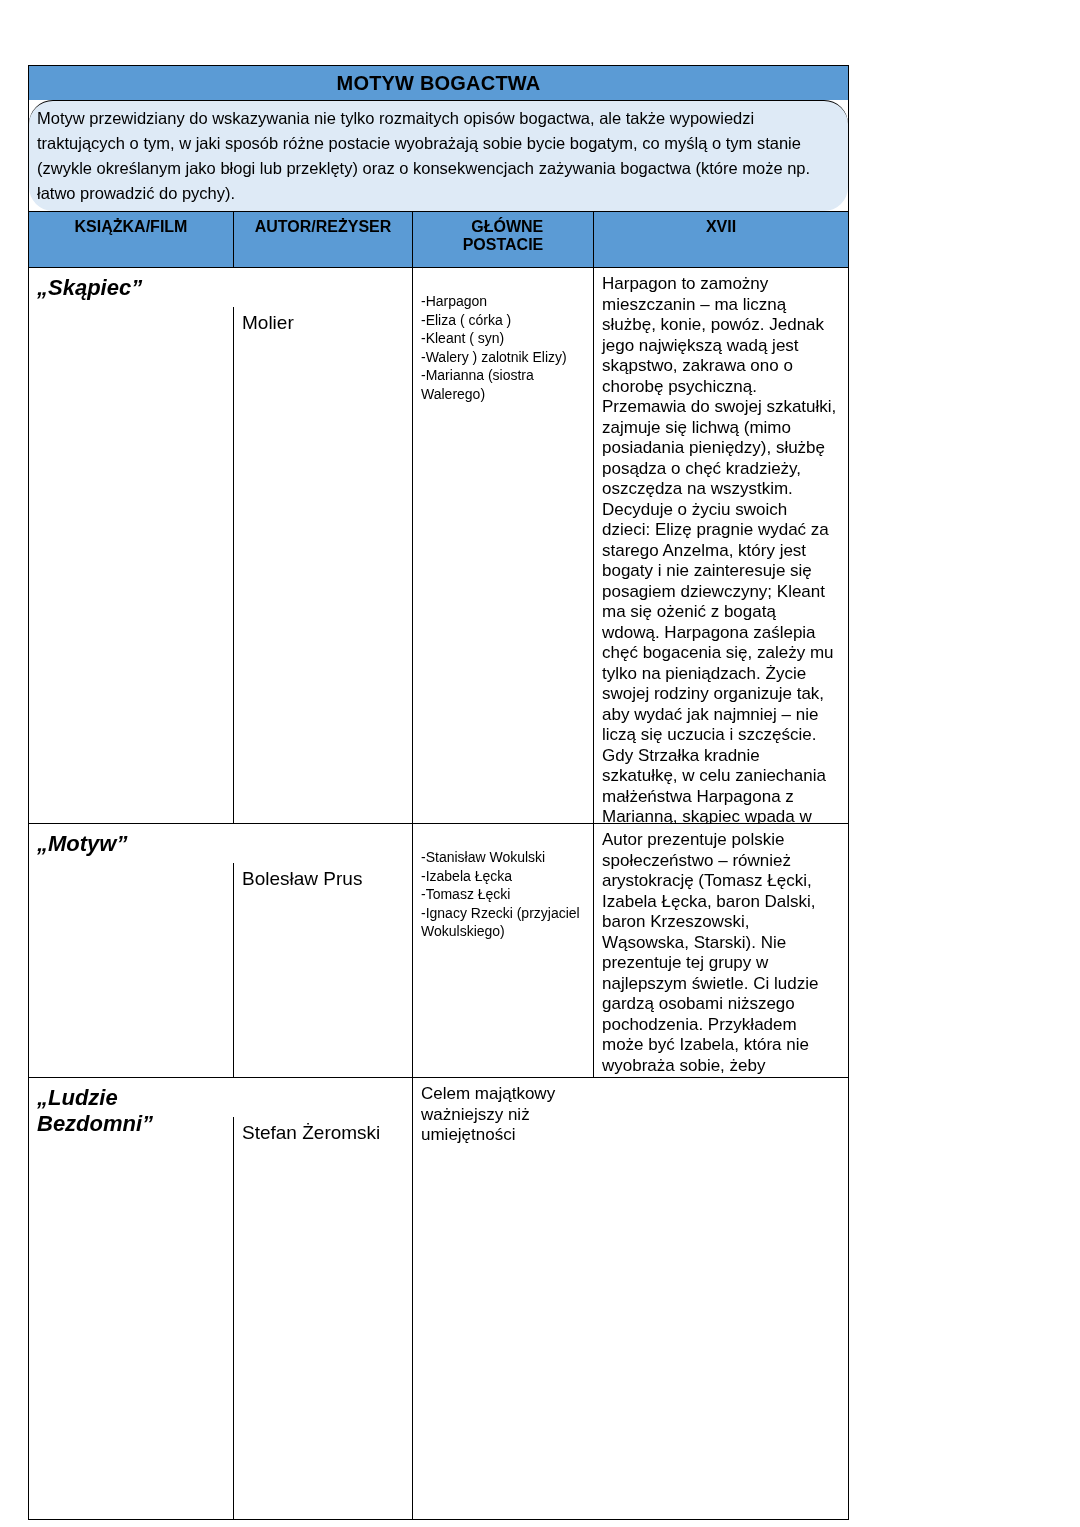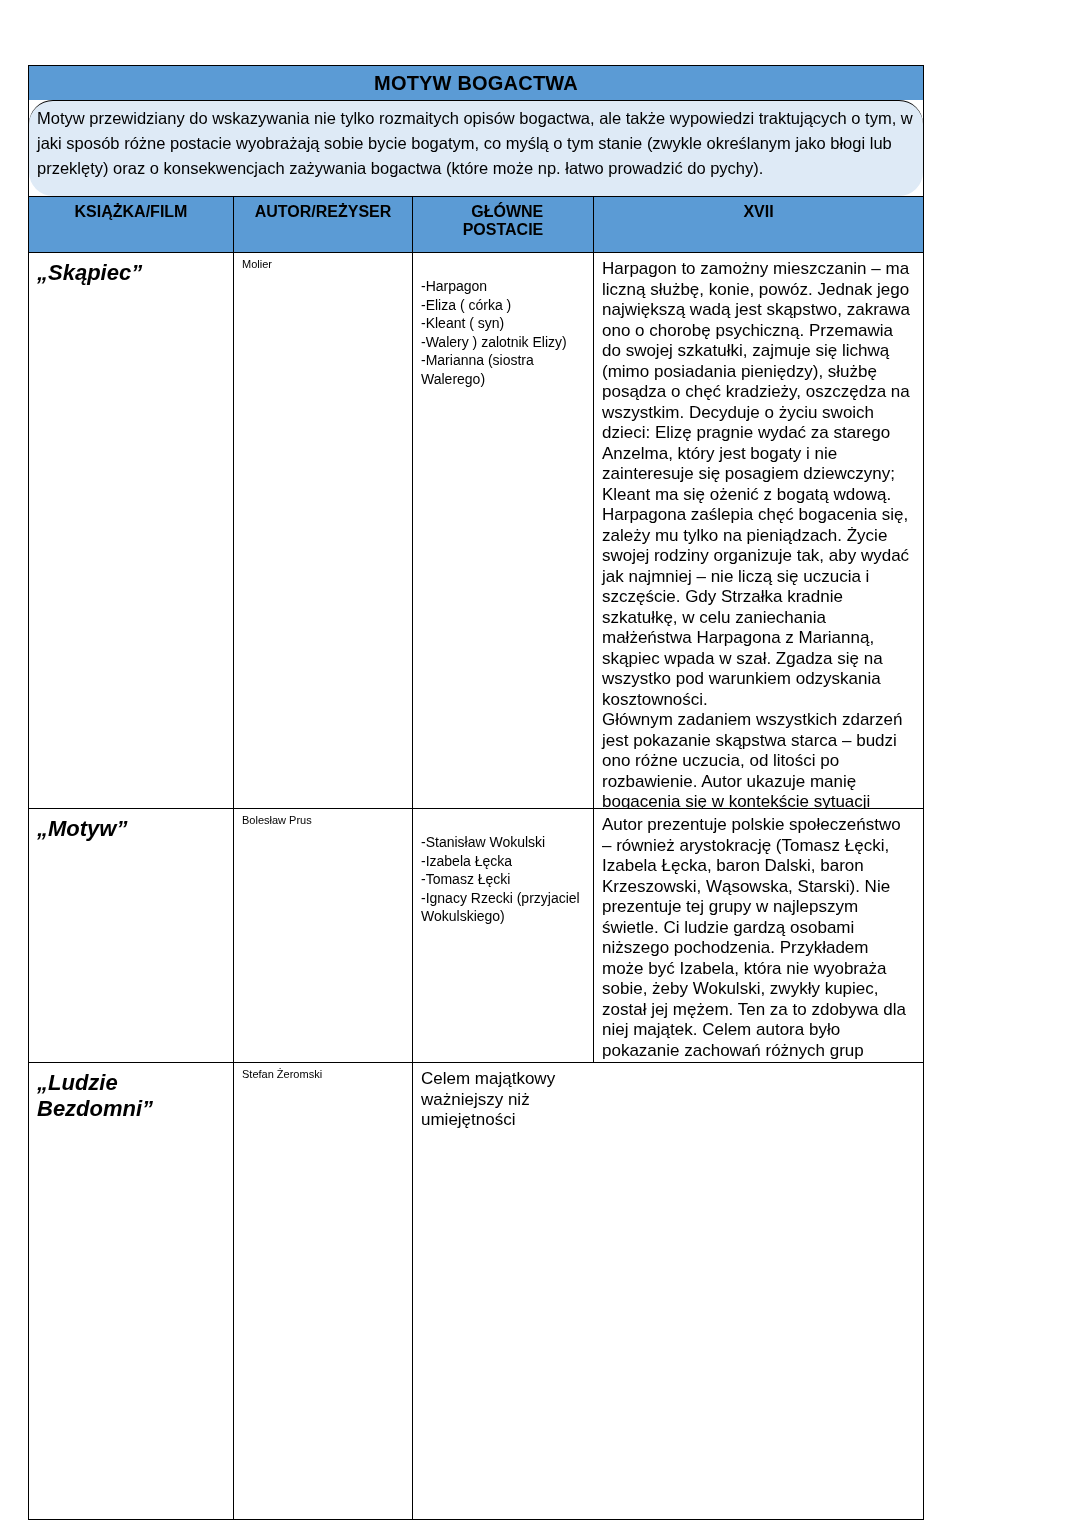"MOTYW BOGACTWA" .doc-table { width: 896px -> 821px }
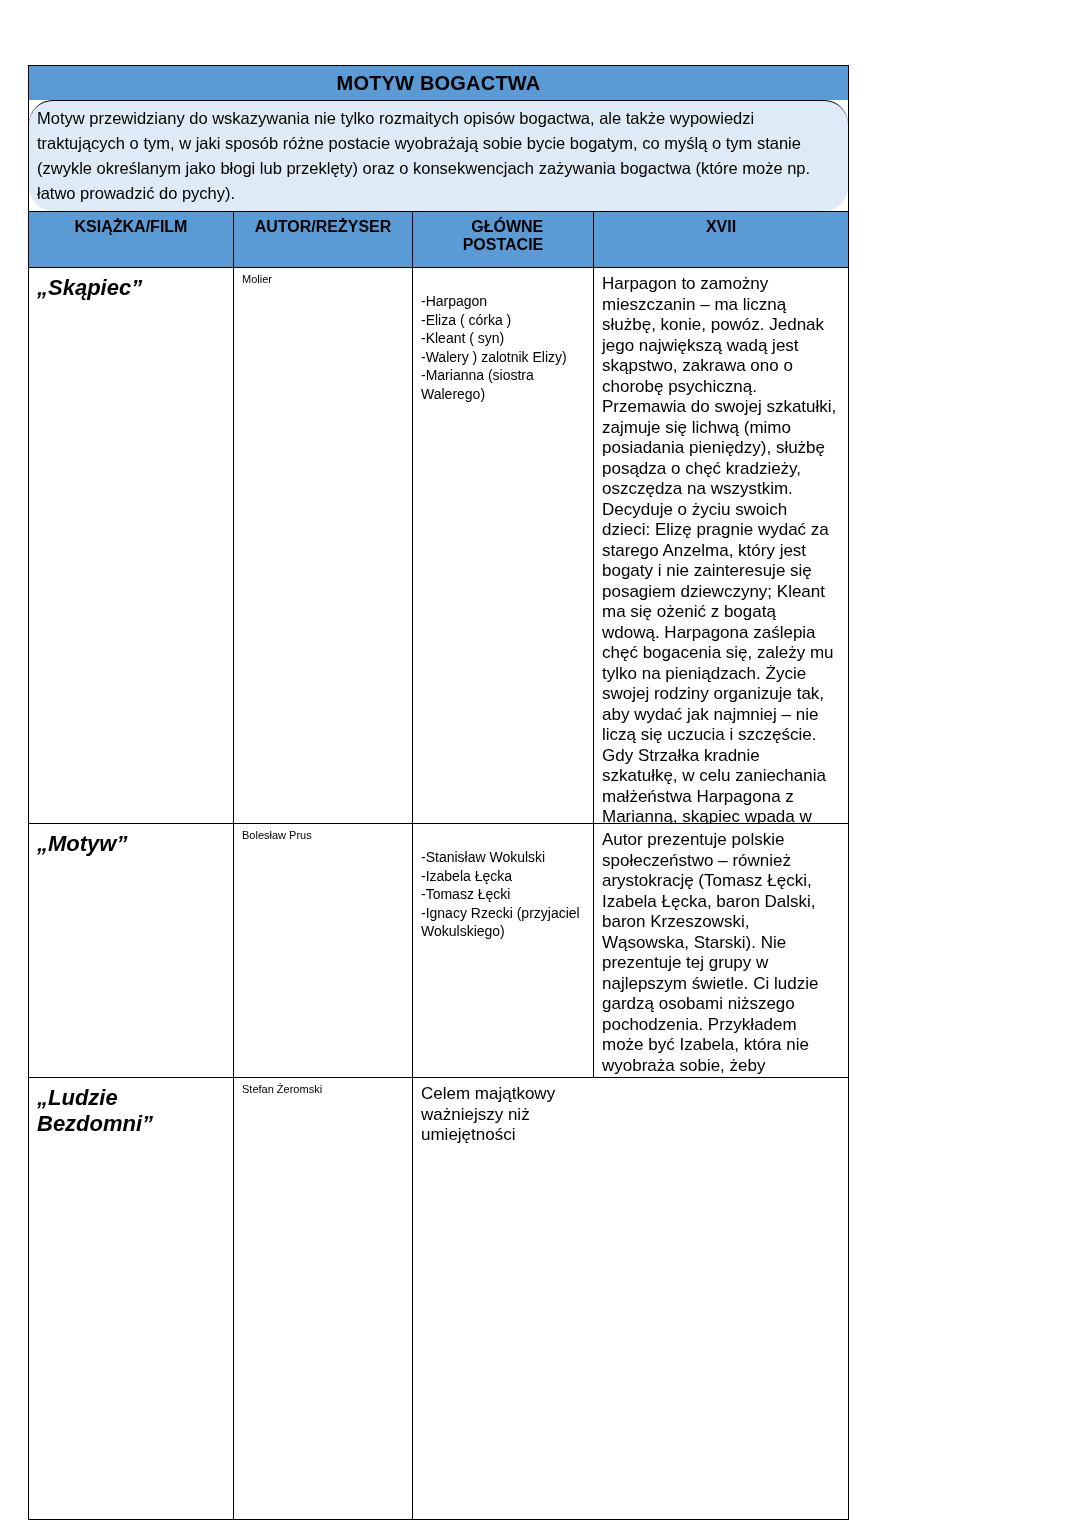"Molier" .cell-author { font-size: 11px -> 19px; margin-top: none -> 39px }
